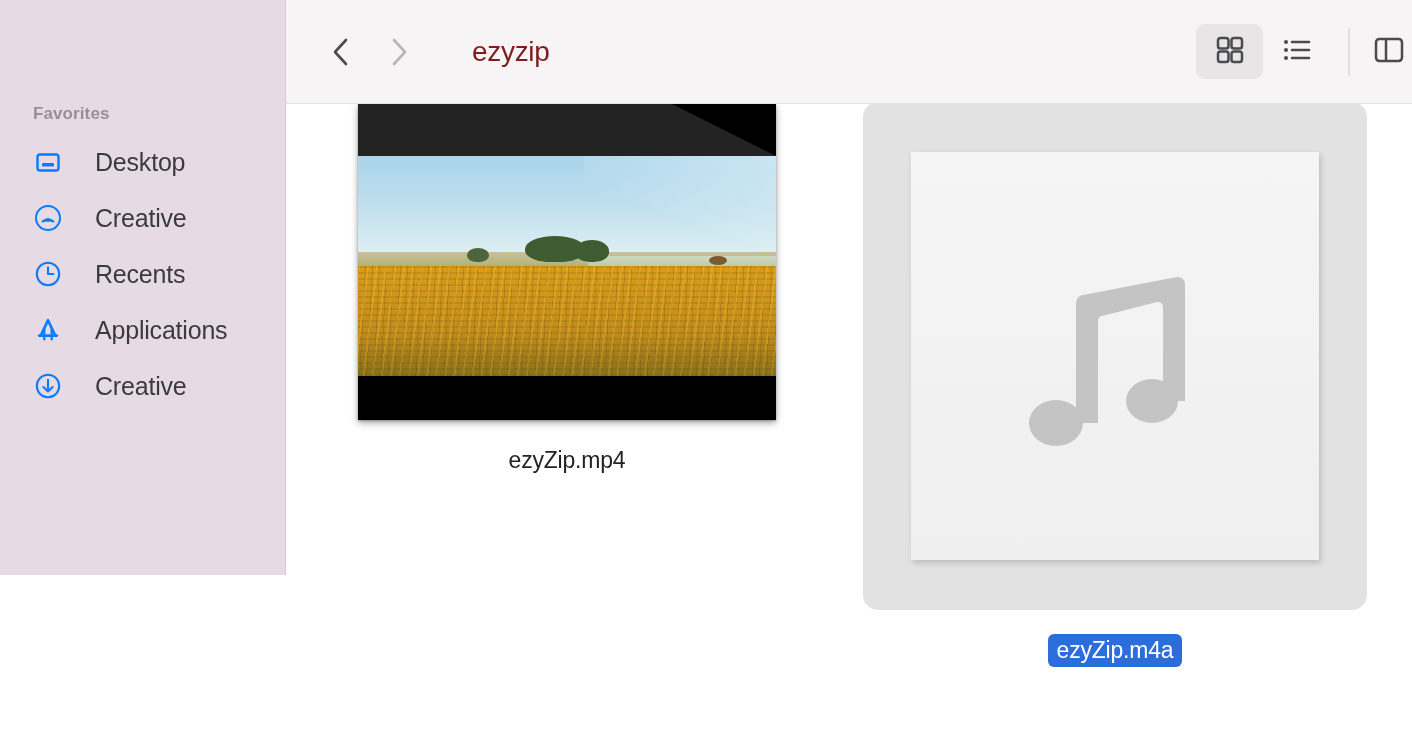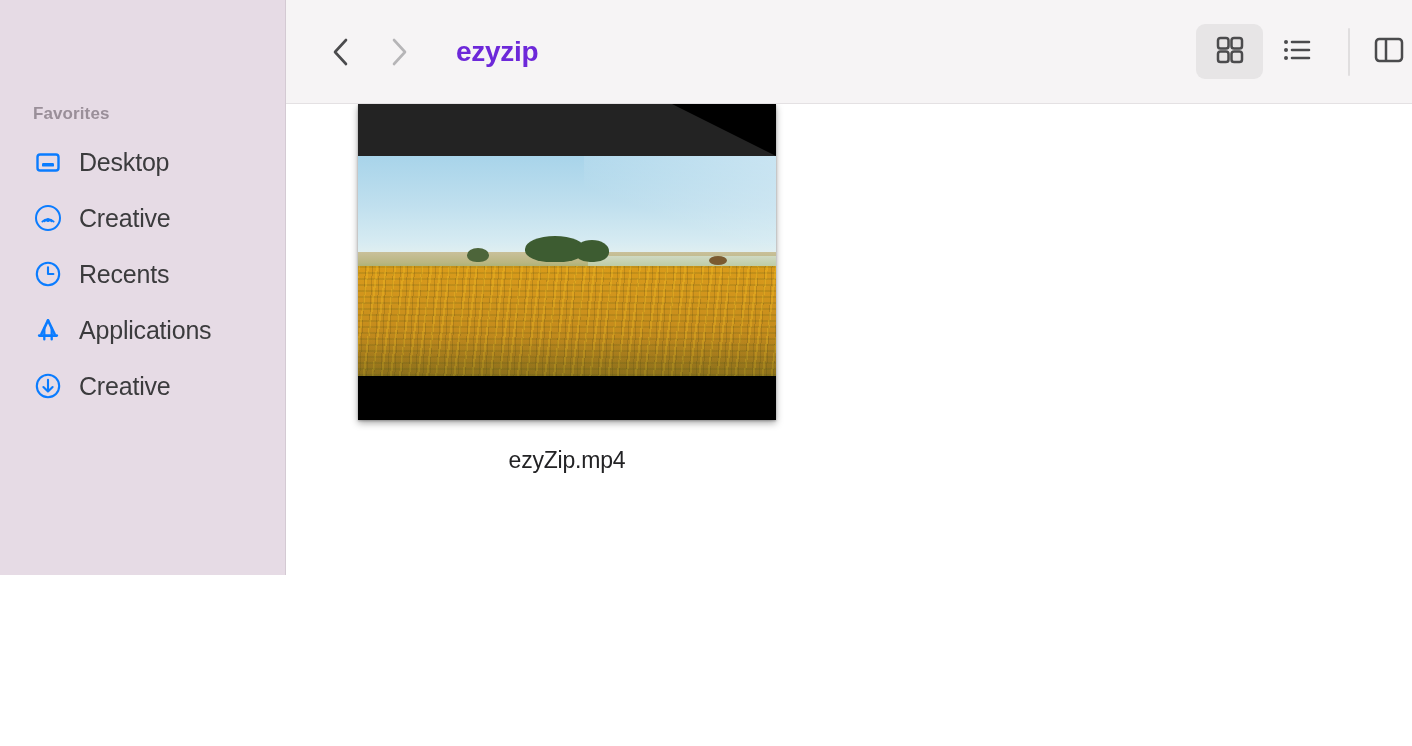"ezyzip" .tb-title { color: #6d28d9 -> #7f1d1d; font-weight: bold -> normal; margin-left: 42px -> 58px }
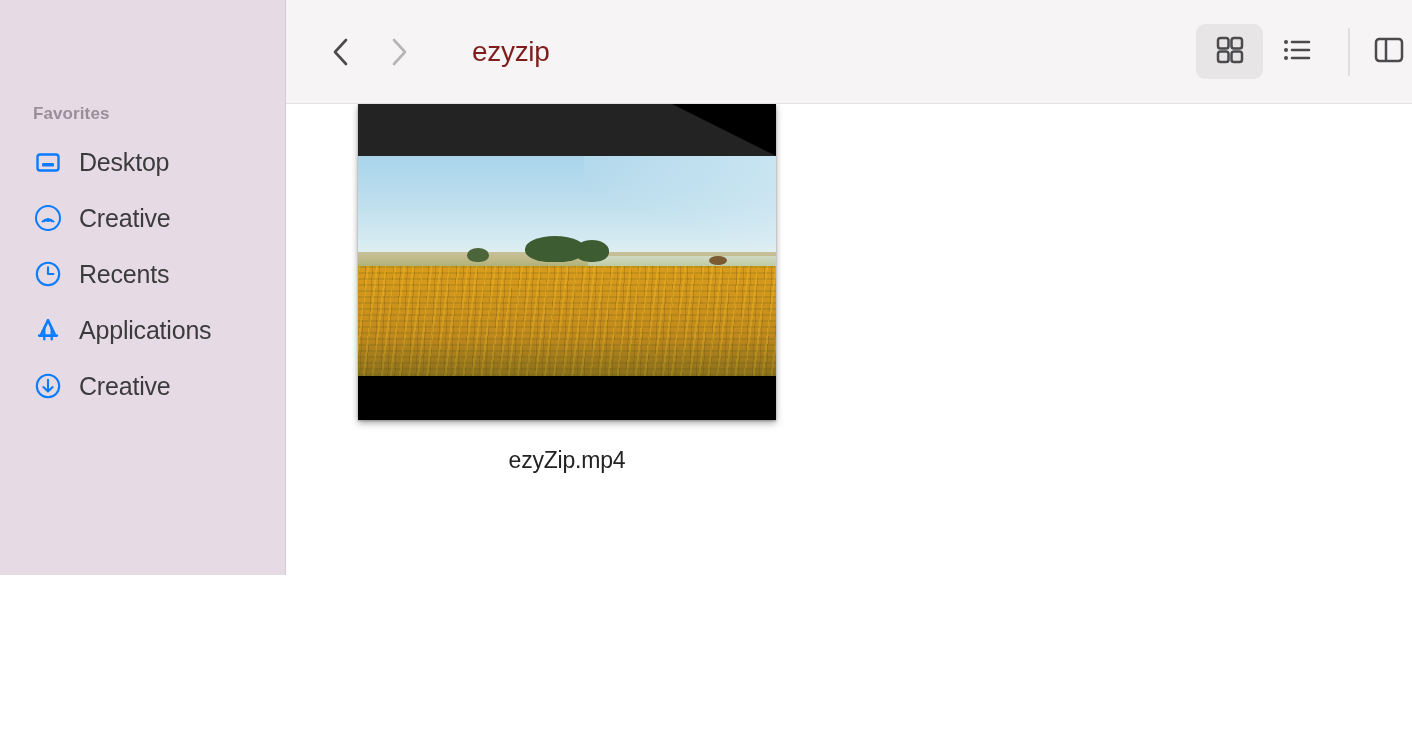"Desktop" .sb-item { gap: 16px -> 32px }
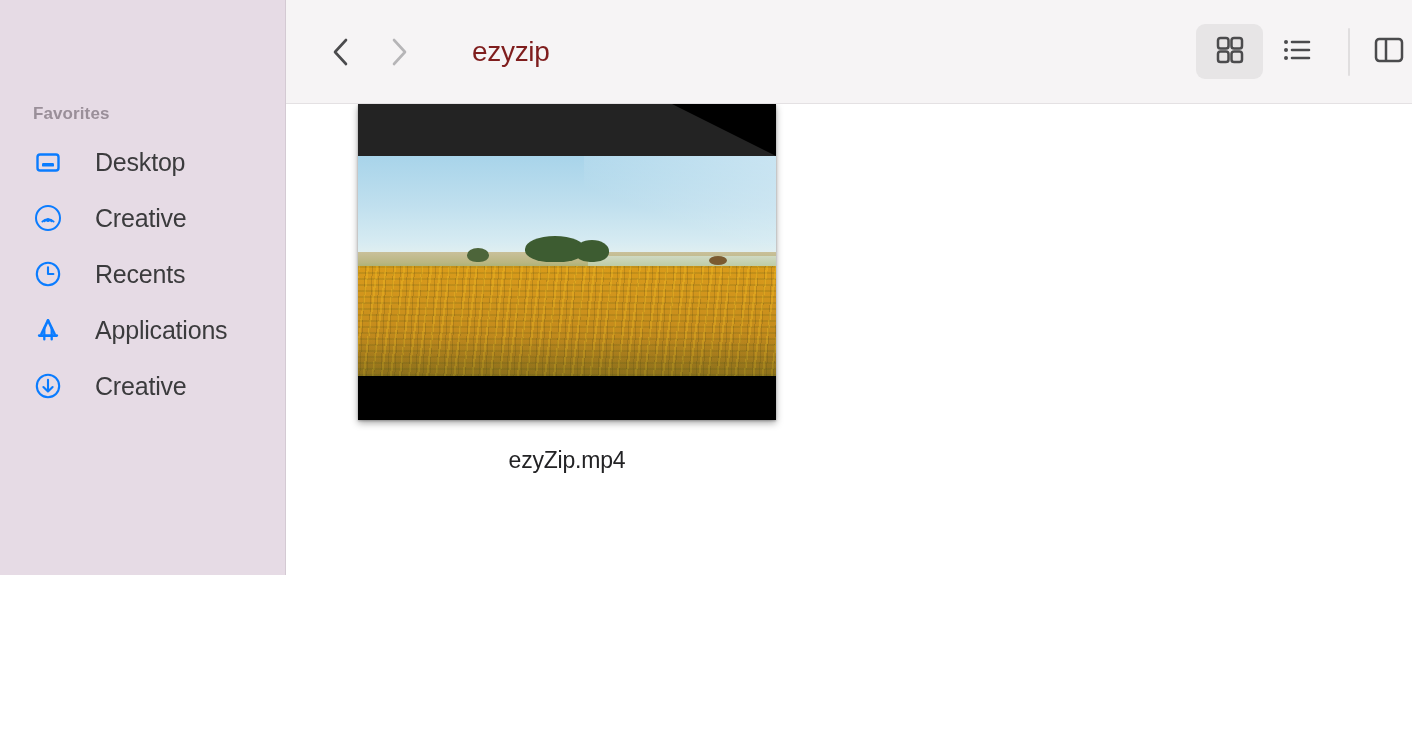"ezyZip.m4a" div.tile { html: none -> <div> <div> <div> <span> <svg> <path></path> <ellipse></ellipse> <ellipse></ellipse> </svg> </span> </div> </div> <div>ezyZip.m4a</div> </div> }
